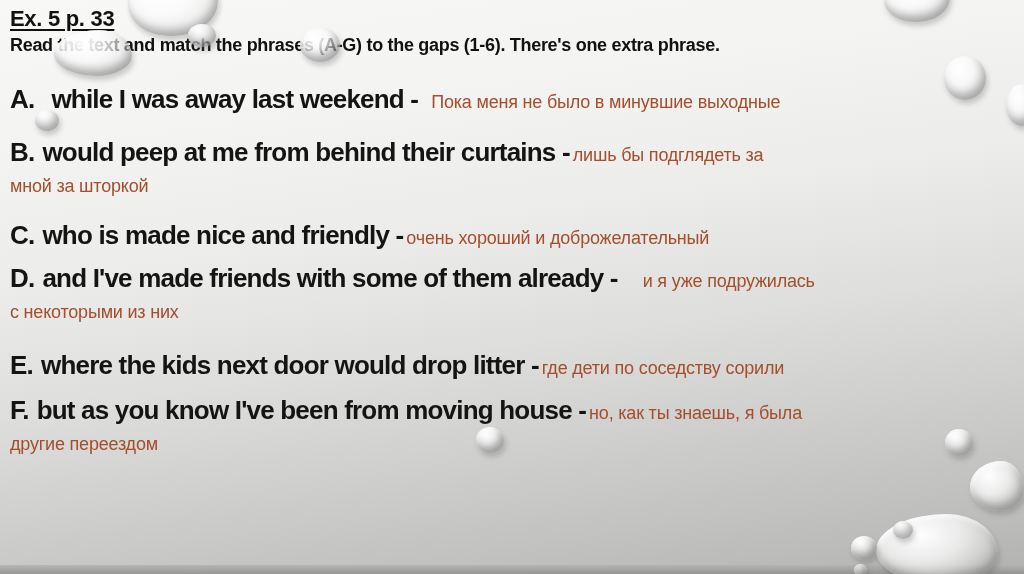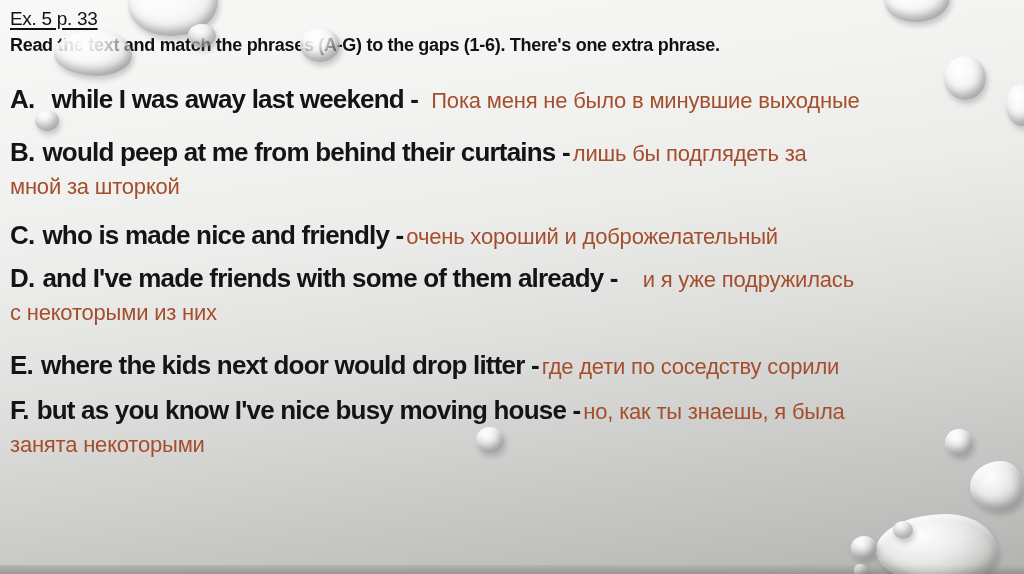"Ex. 5 p. 33" .title { font-size: 19px -> 22px; font-weight: 400 -> 700 }
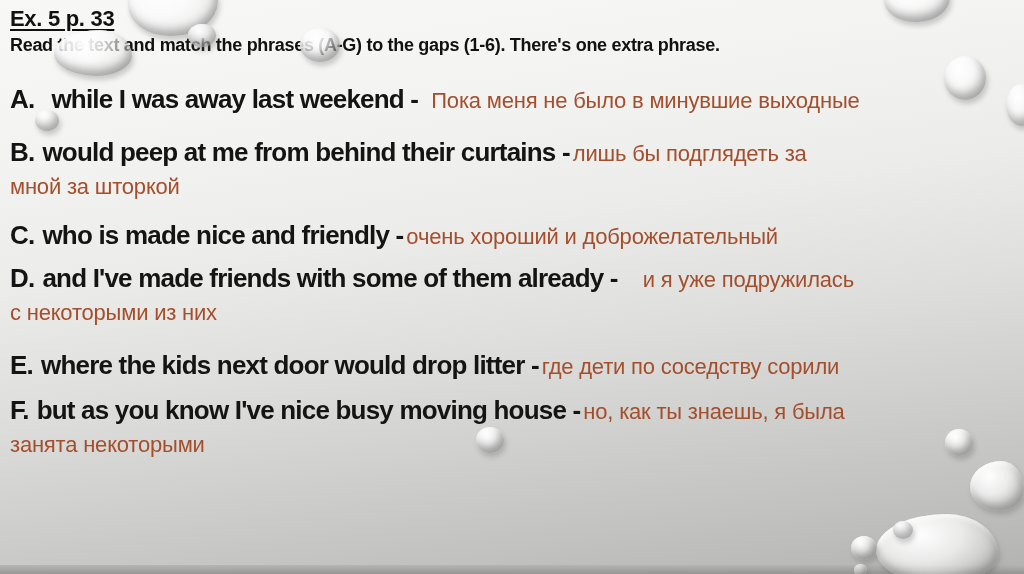"Пока меня не было в" .phrase .ru { font-size: 22px -> 18px }
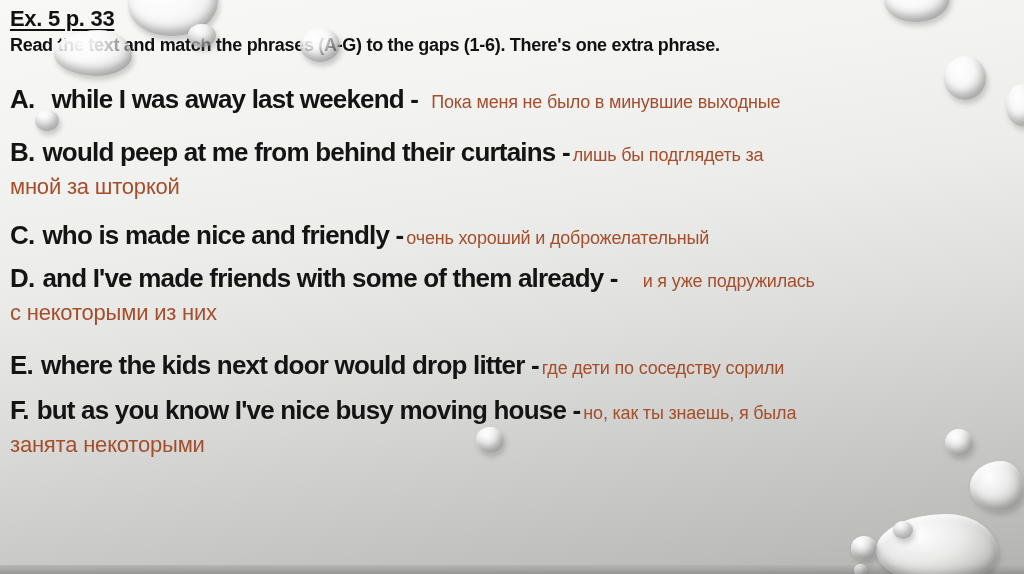"мной за шторкой" .phrase .ru2 { font-size: 22px -> 18px }
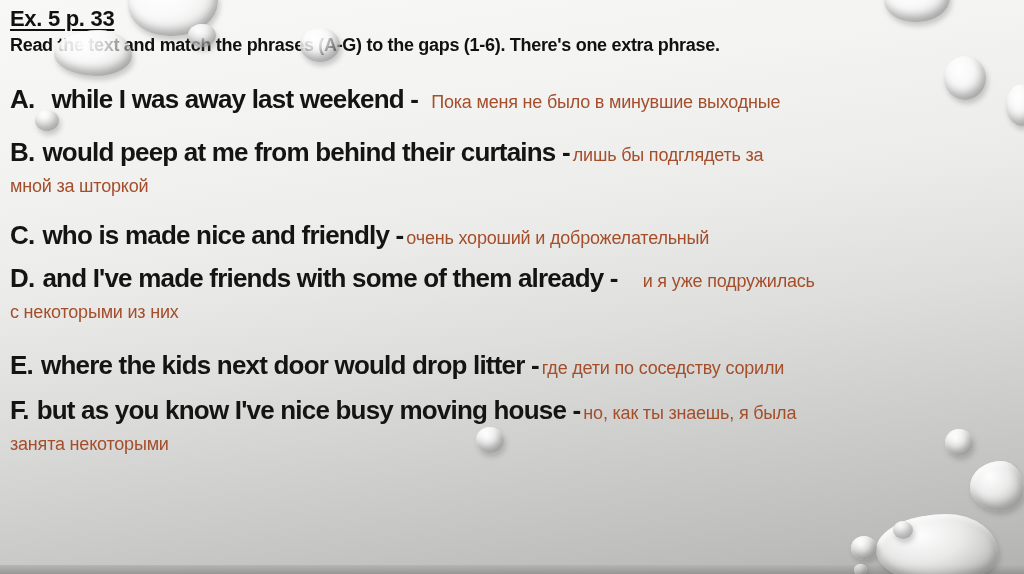"but as you know I've" span.en { text: nice busy -> been from }
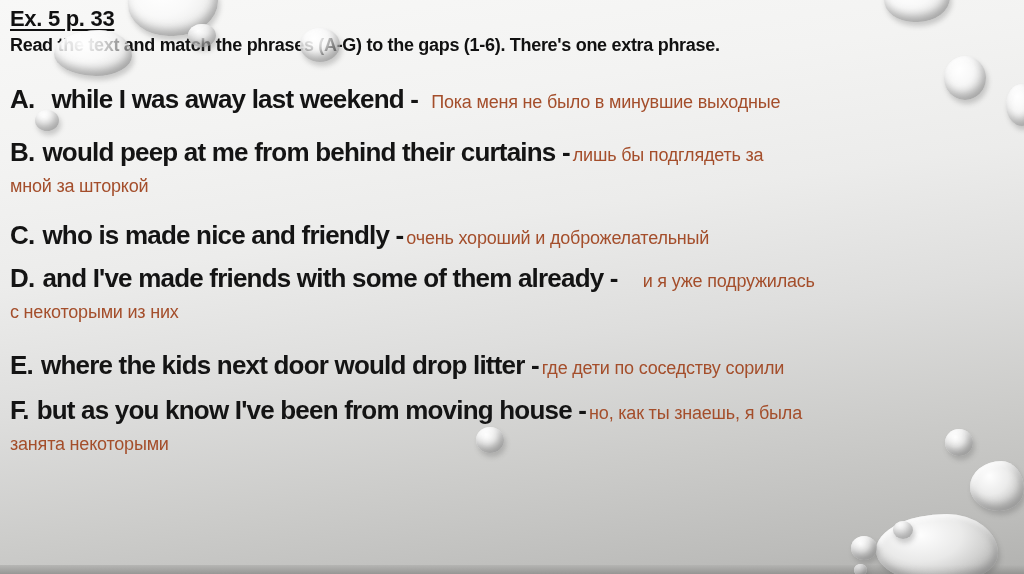"занята некоторыми" span.ru2 { text: занята некоторыми -> другие переездом }
